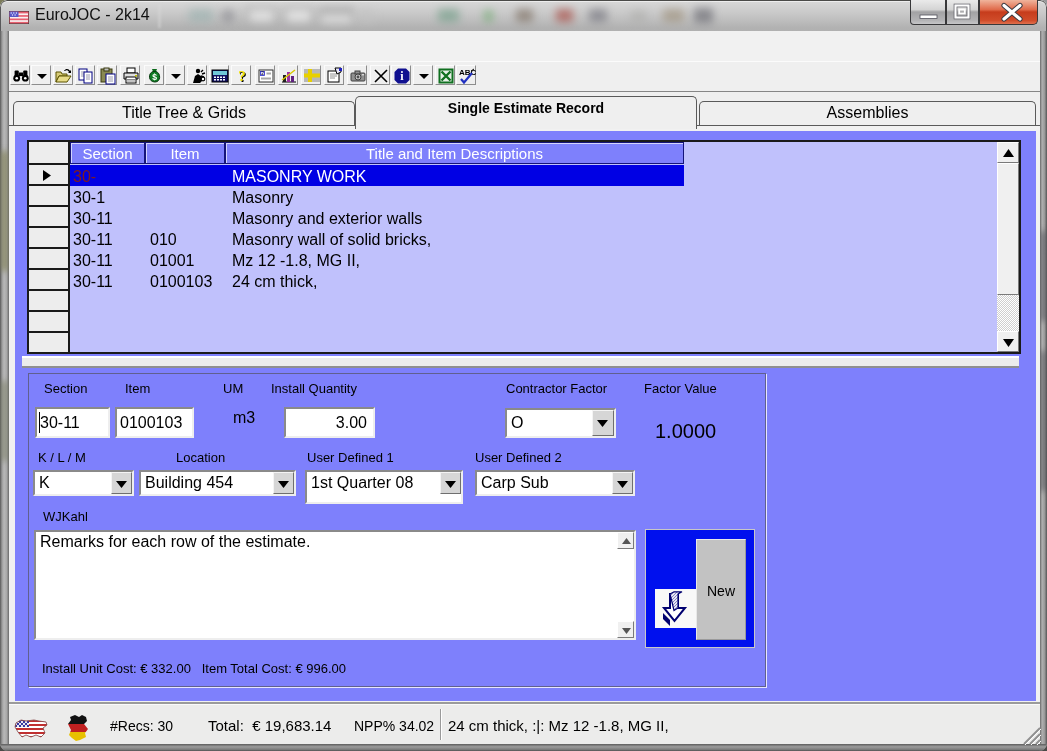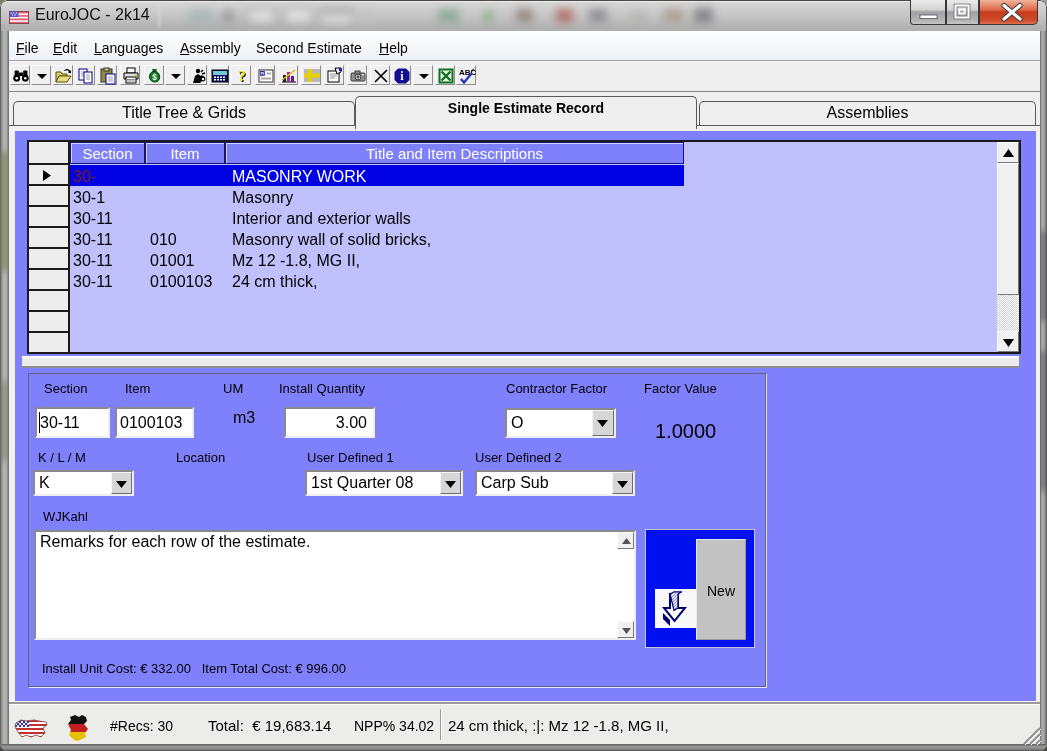"File" div { html: <div> <span><u>F</u>ile</span> <span><u>E</u>dit</span> <span><u>L</u>anguages</span> <span><u>A</u>ssembly</span> <span>Second Estimate</span> <span><u>H</u>elp</span> </div> -> none }
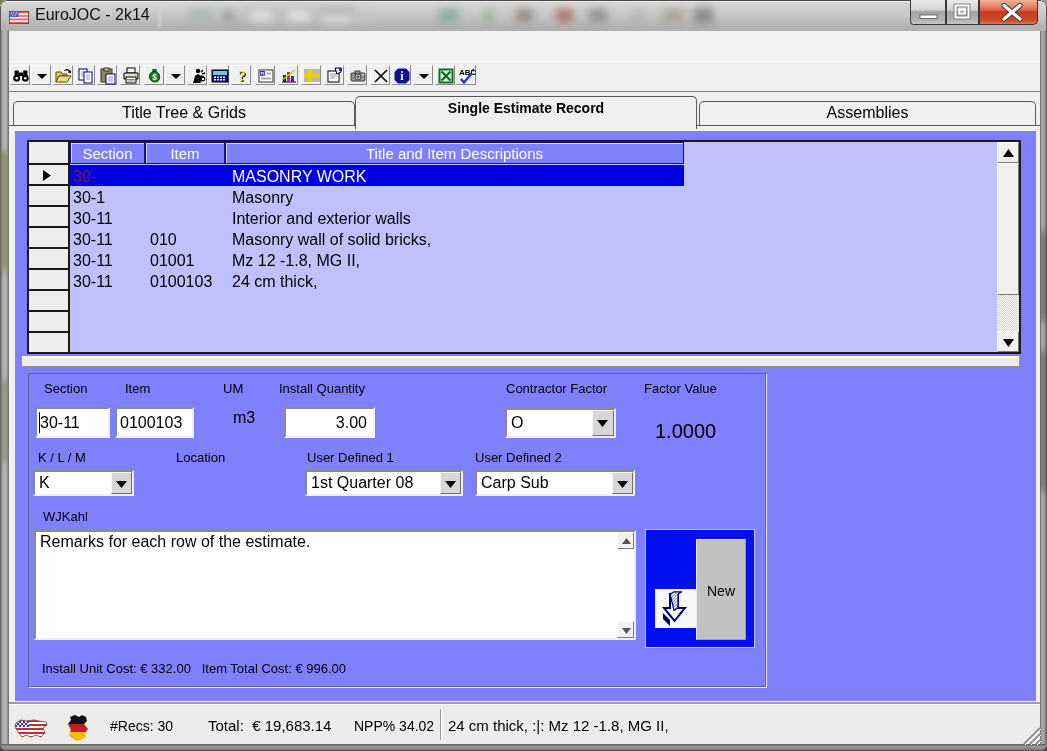"Interior and exterior walls" div.grow { text: Interior -> Masonry }
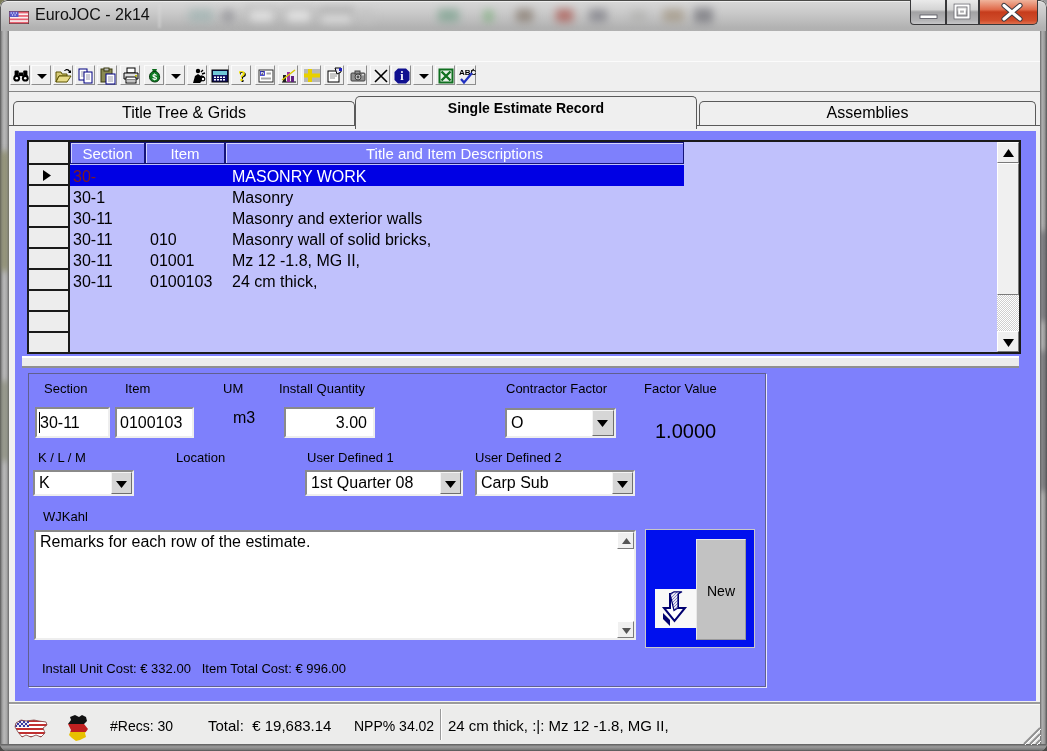"Install Quantity" div.flabel { left: 270px -> 262px }
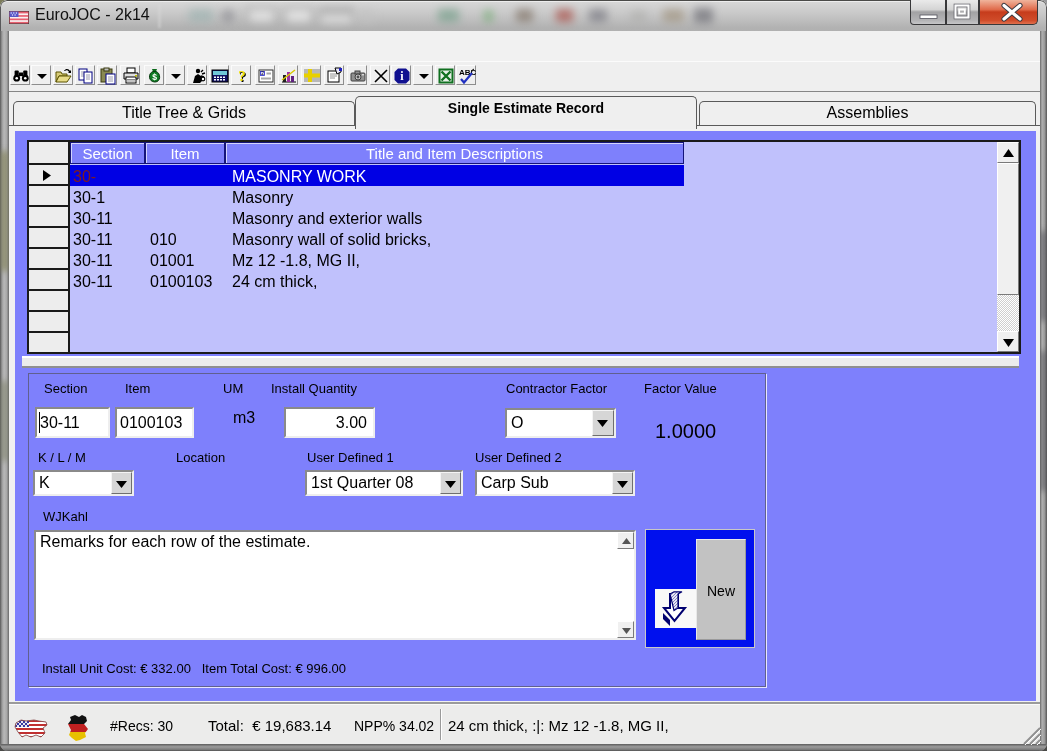"Building 454" div.combo { html: none -> <div> <span>Building 454</span> <div> <svg> <path></path> </svg> </div> </div> }
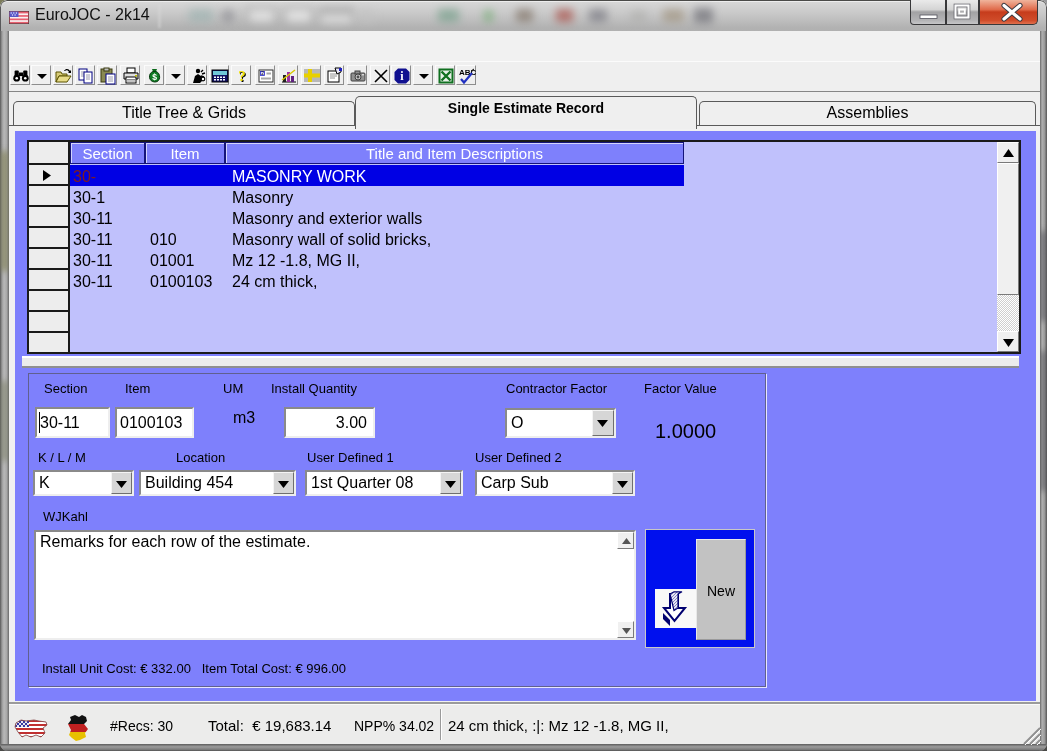"1st Quarter 08" div.combo { height: 26px -> 34px }
